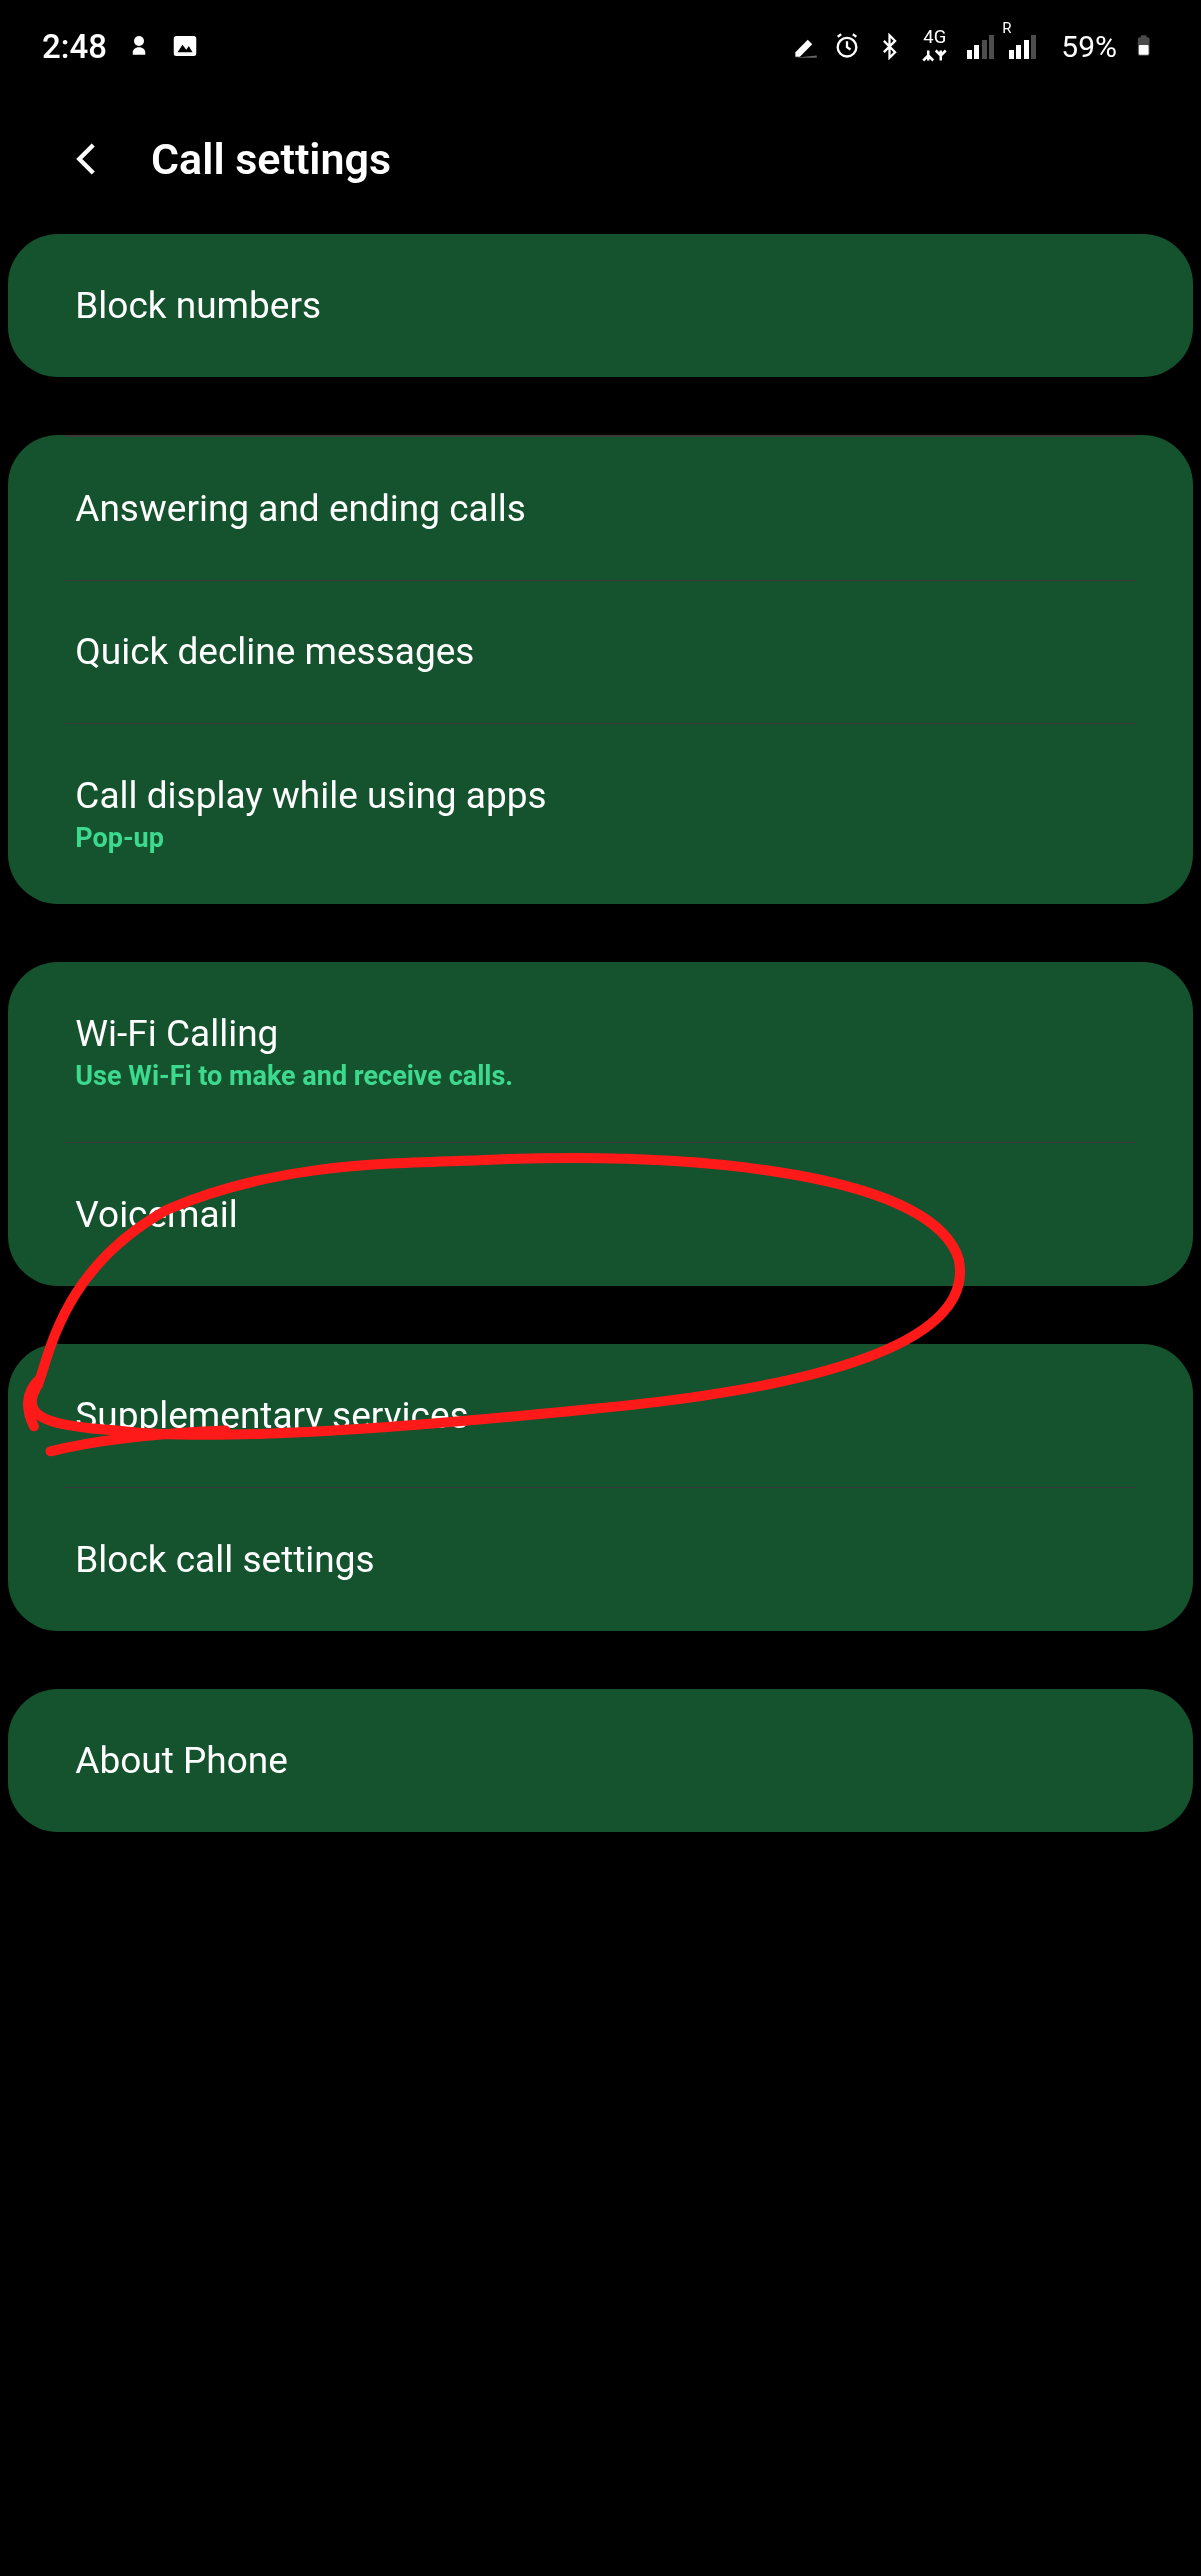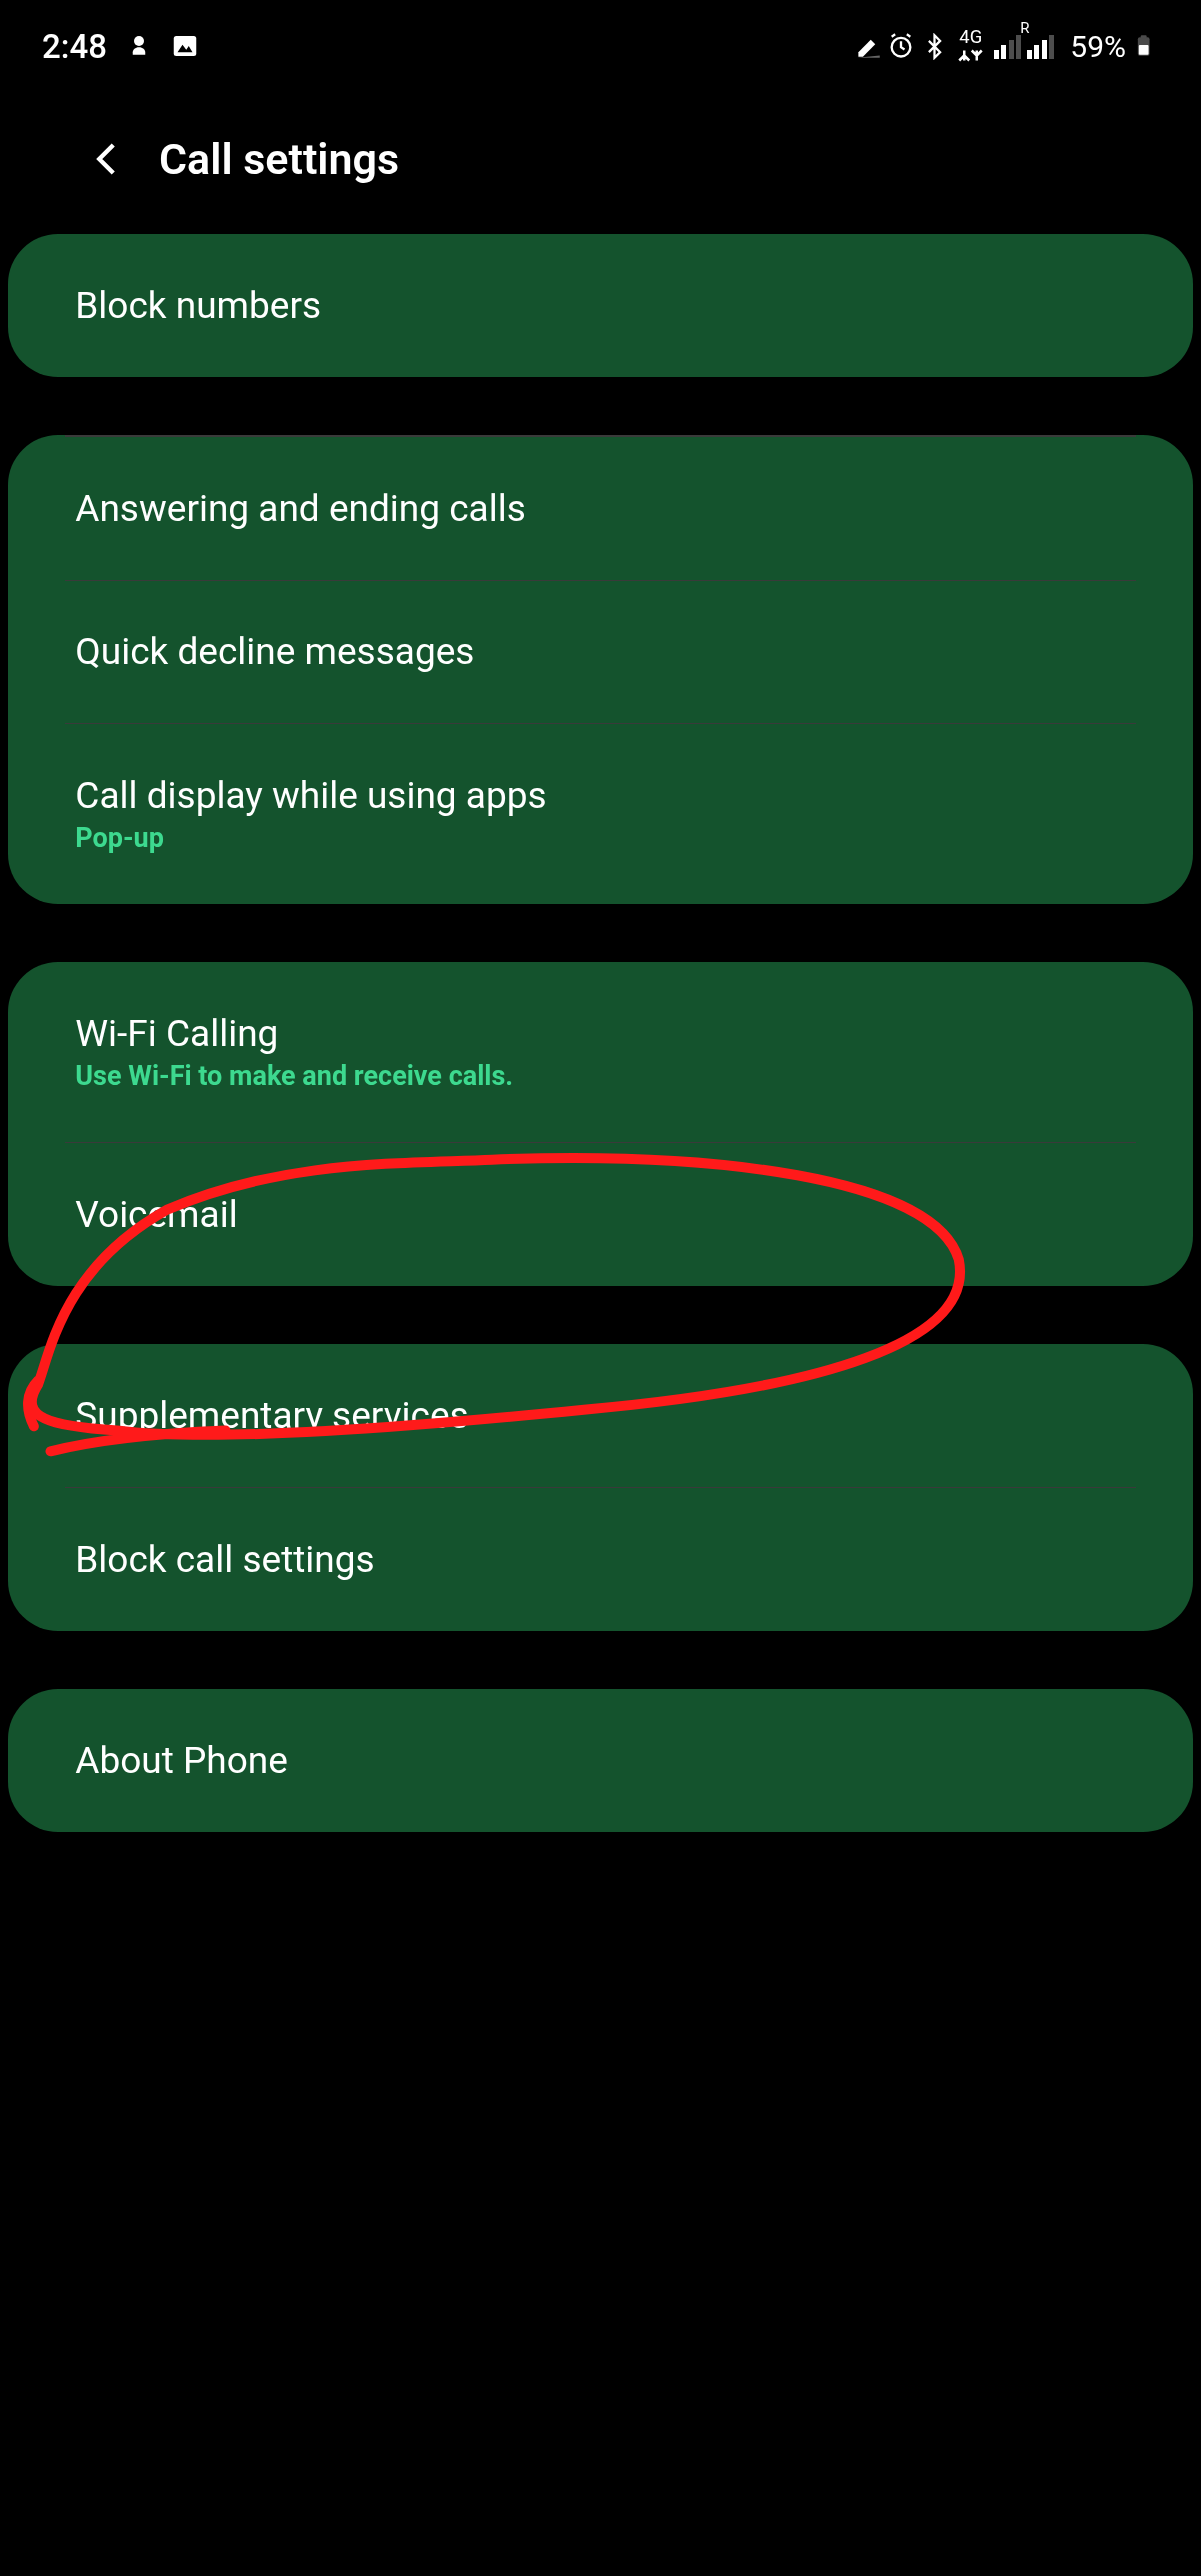"4G" .status-right { gap: 3px -> 12px }
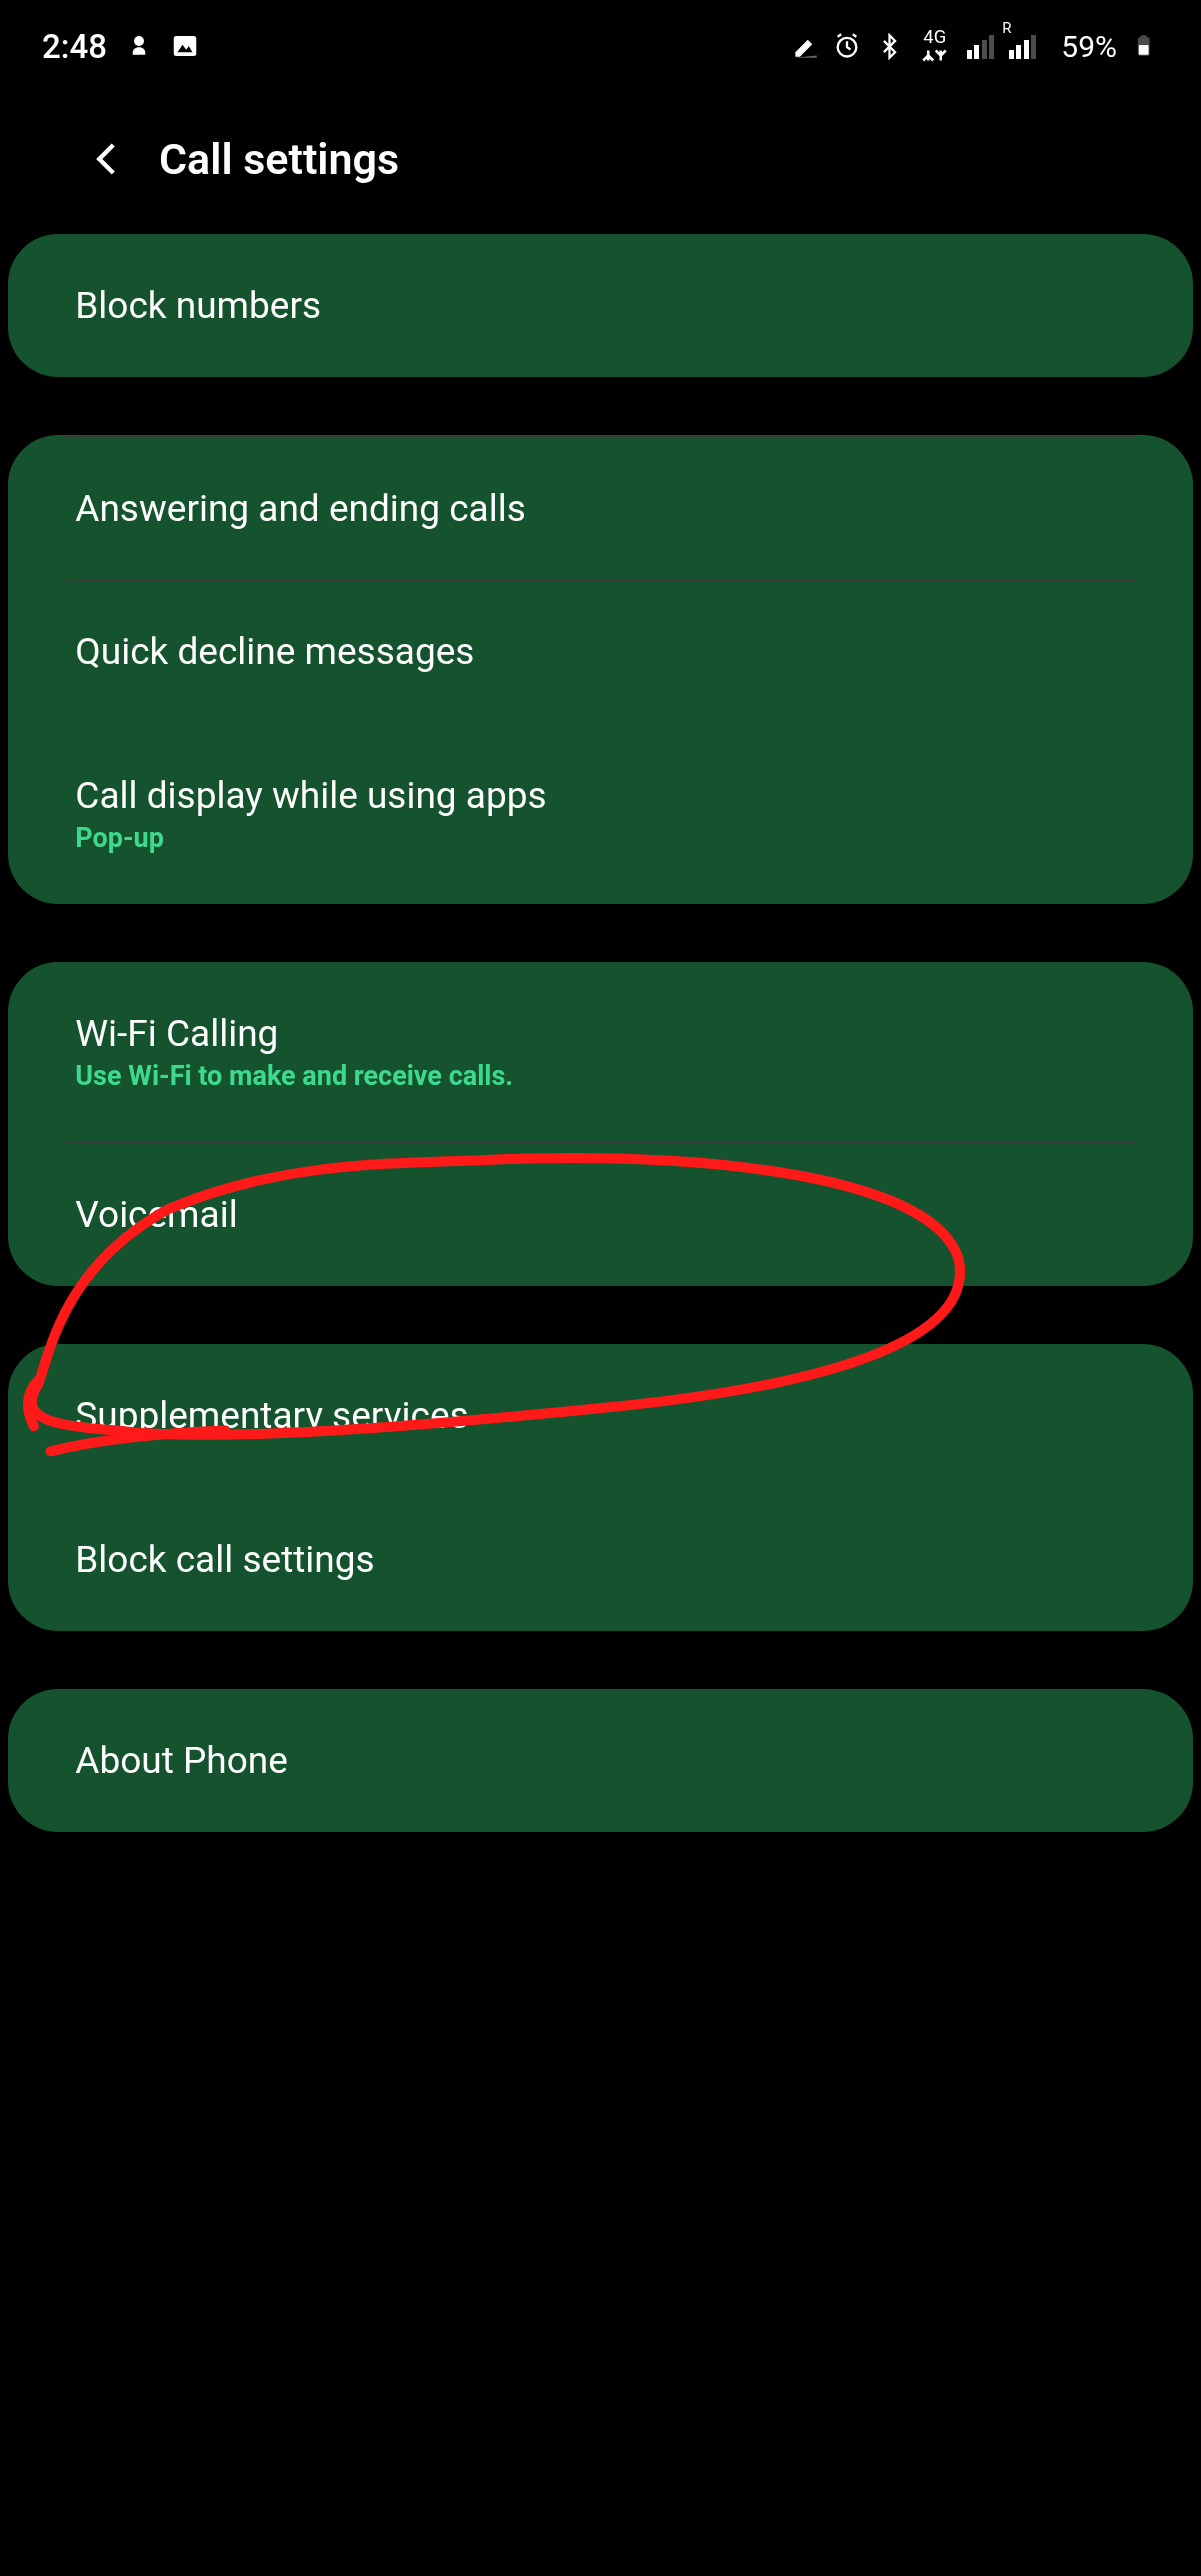"Call settings" .header { gap: 30px -> 42px; margin-left: 20px -> none }
